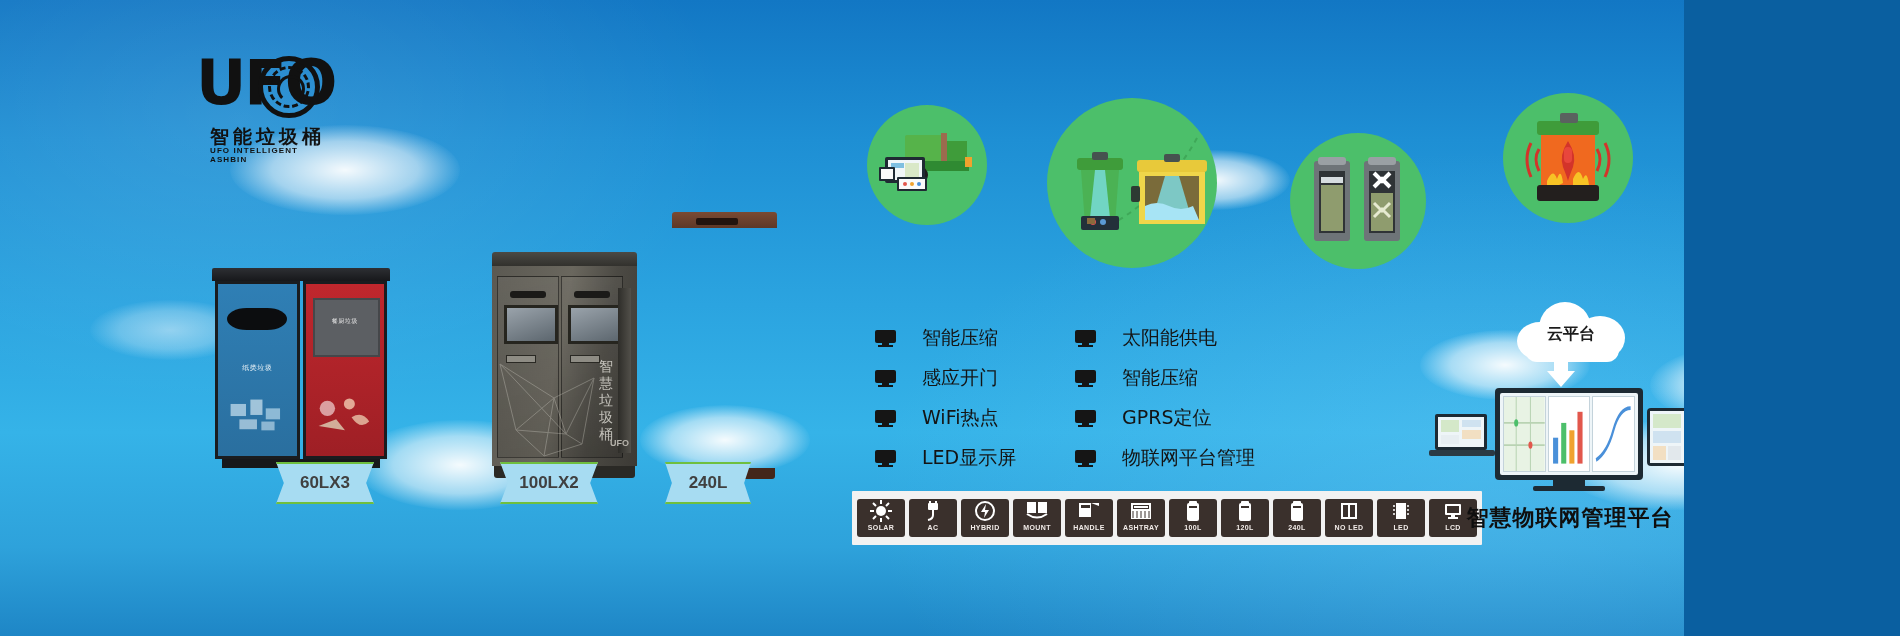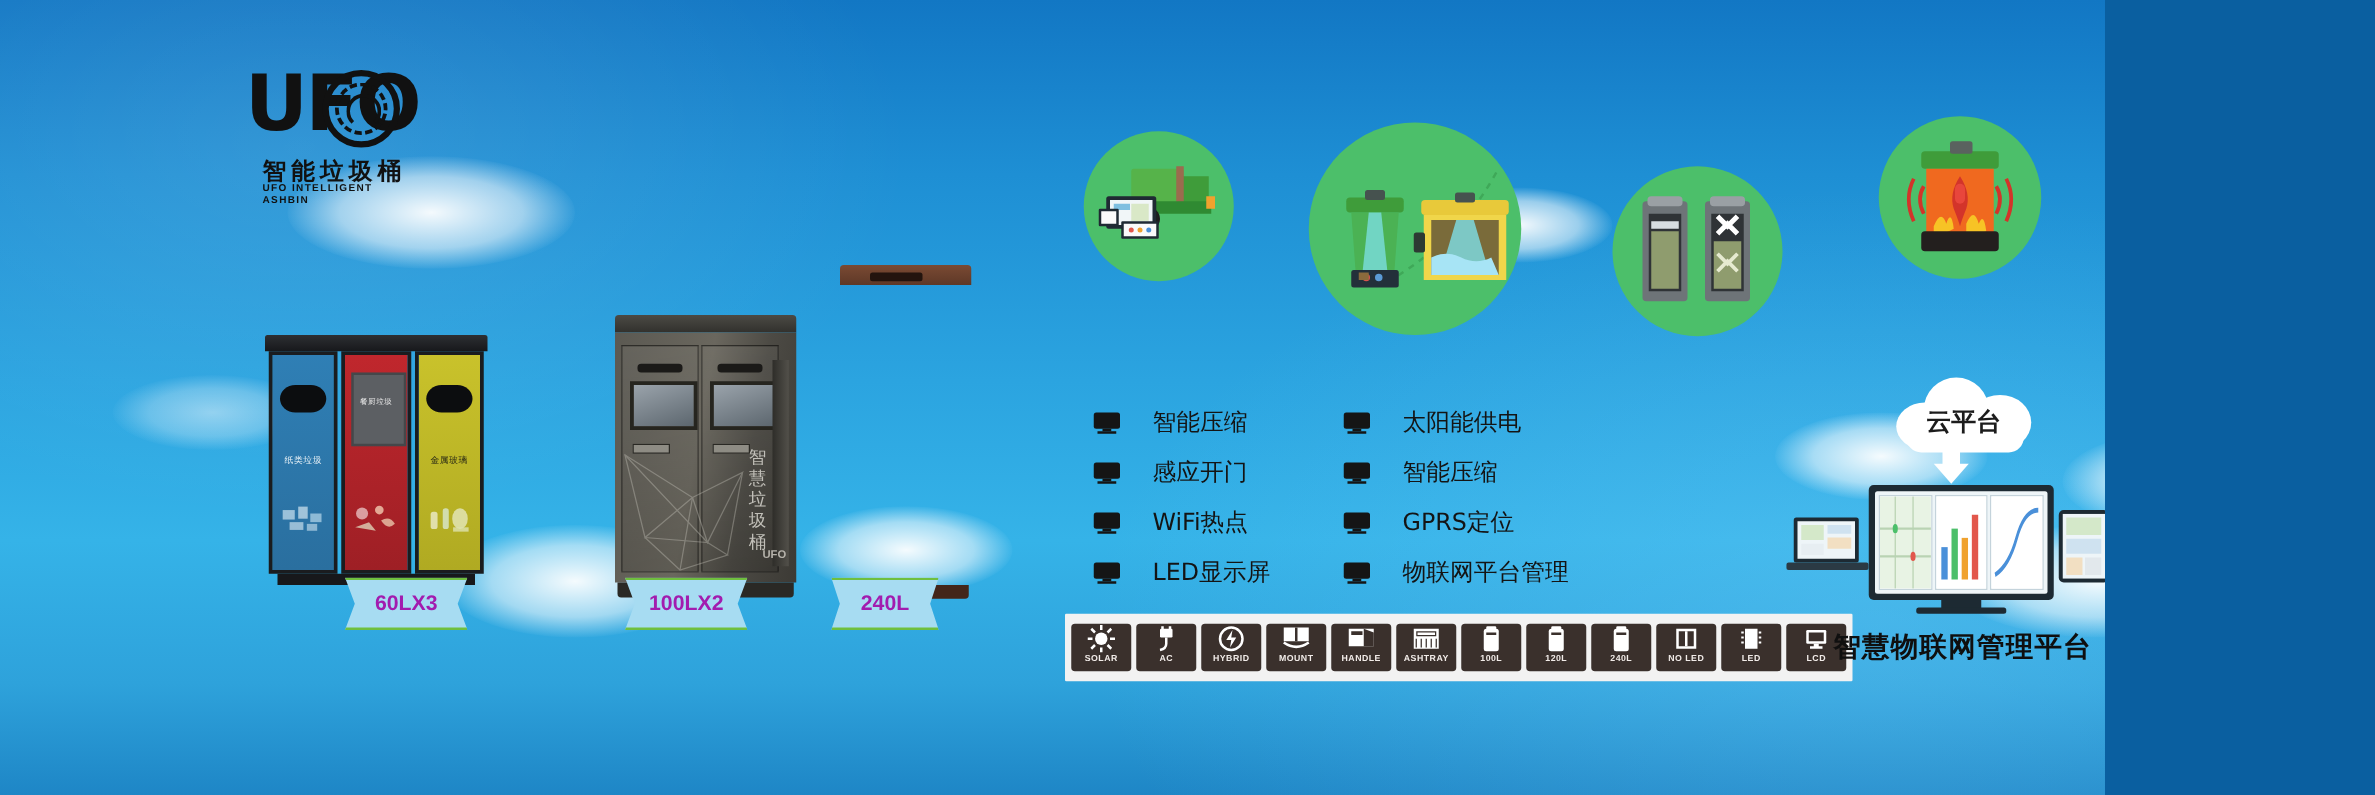"云平台" .cp-label { font-size: 20px -> 16px }
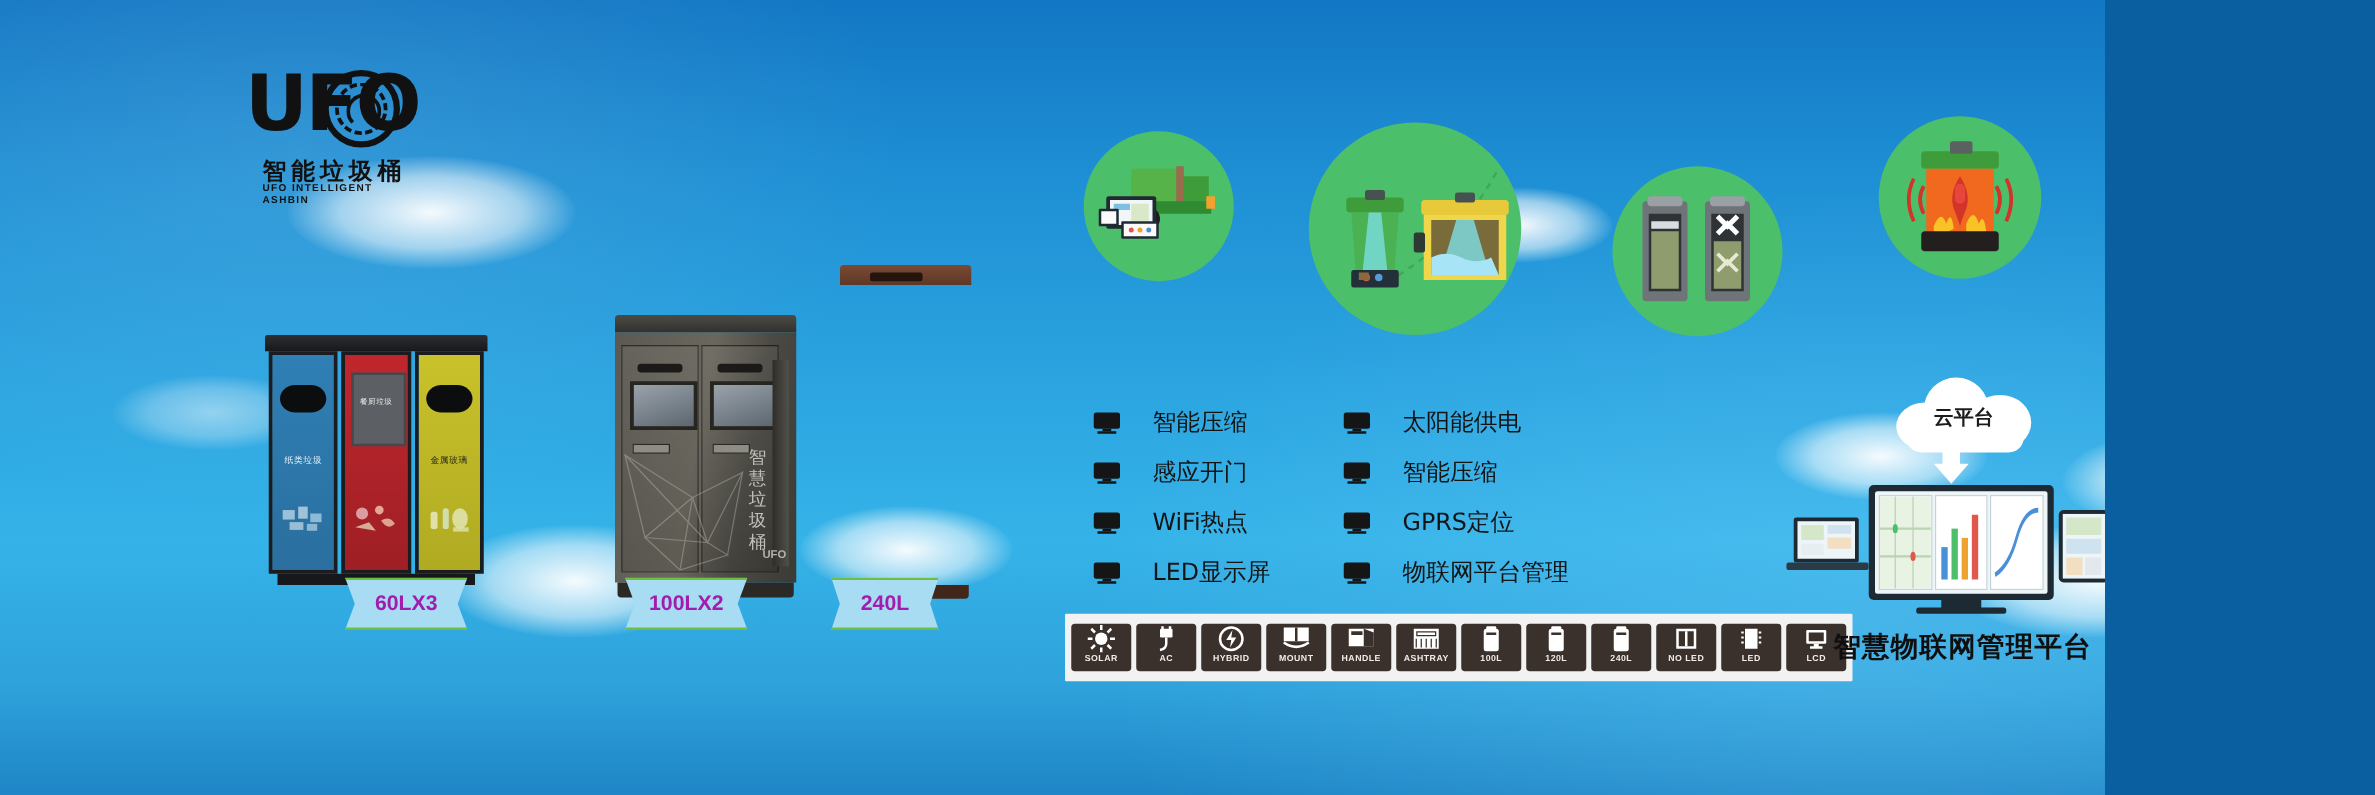"金属玻璃" div.b3 { html: <div> <div></div> <div>金属玻璃</div> <svg> <rect></rect> <rect></rect> <ellipse></ellipse> <rect></rect> </svg> </div> -> none }
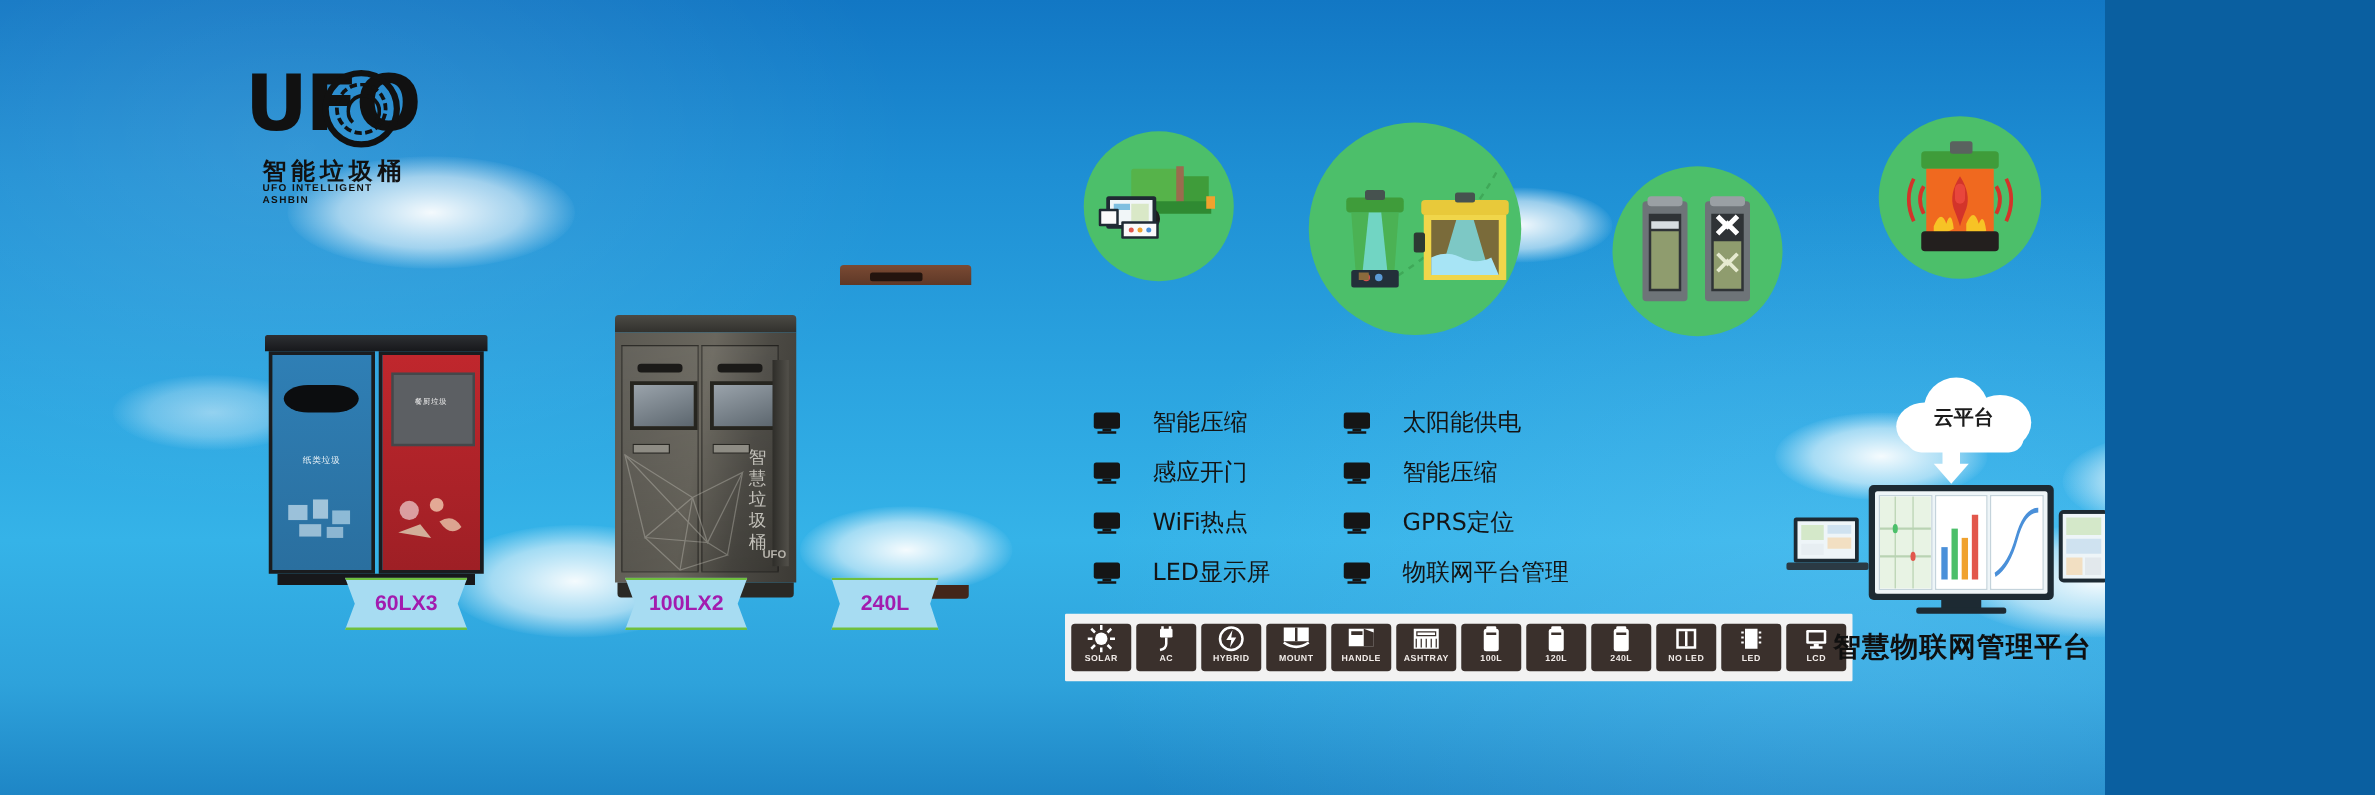"60LX3" .tag { color: #a21caf -> #404040 }
